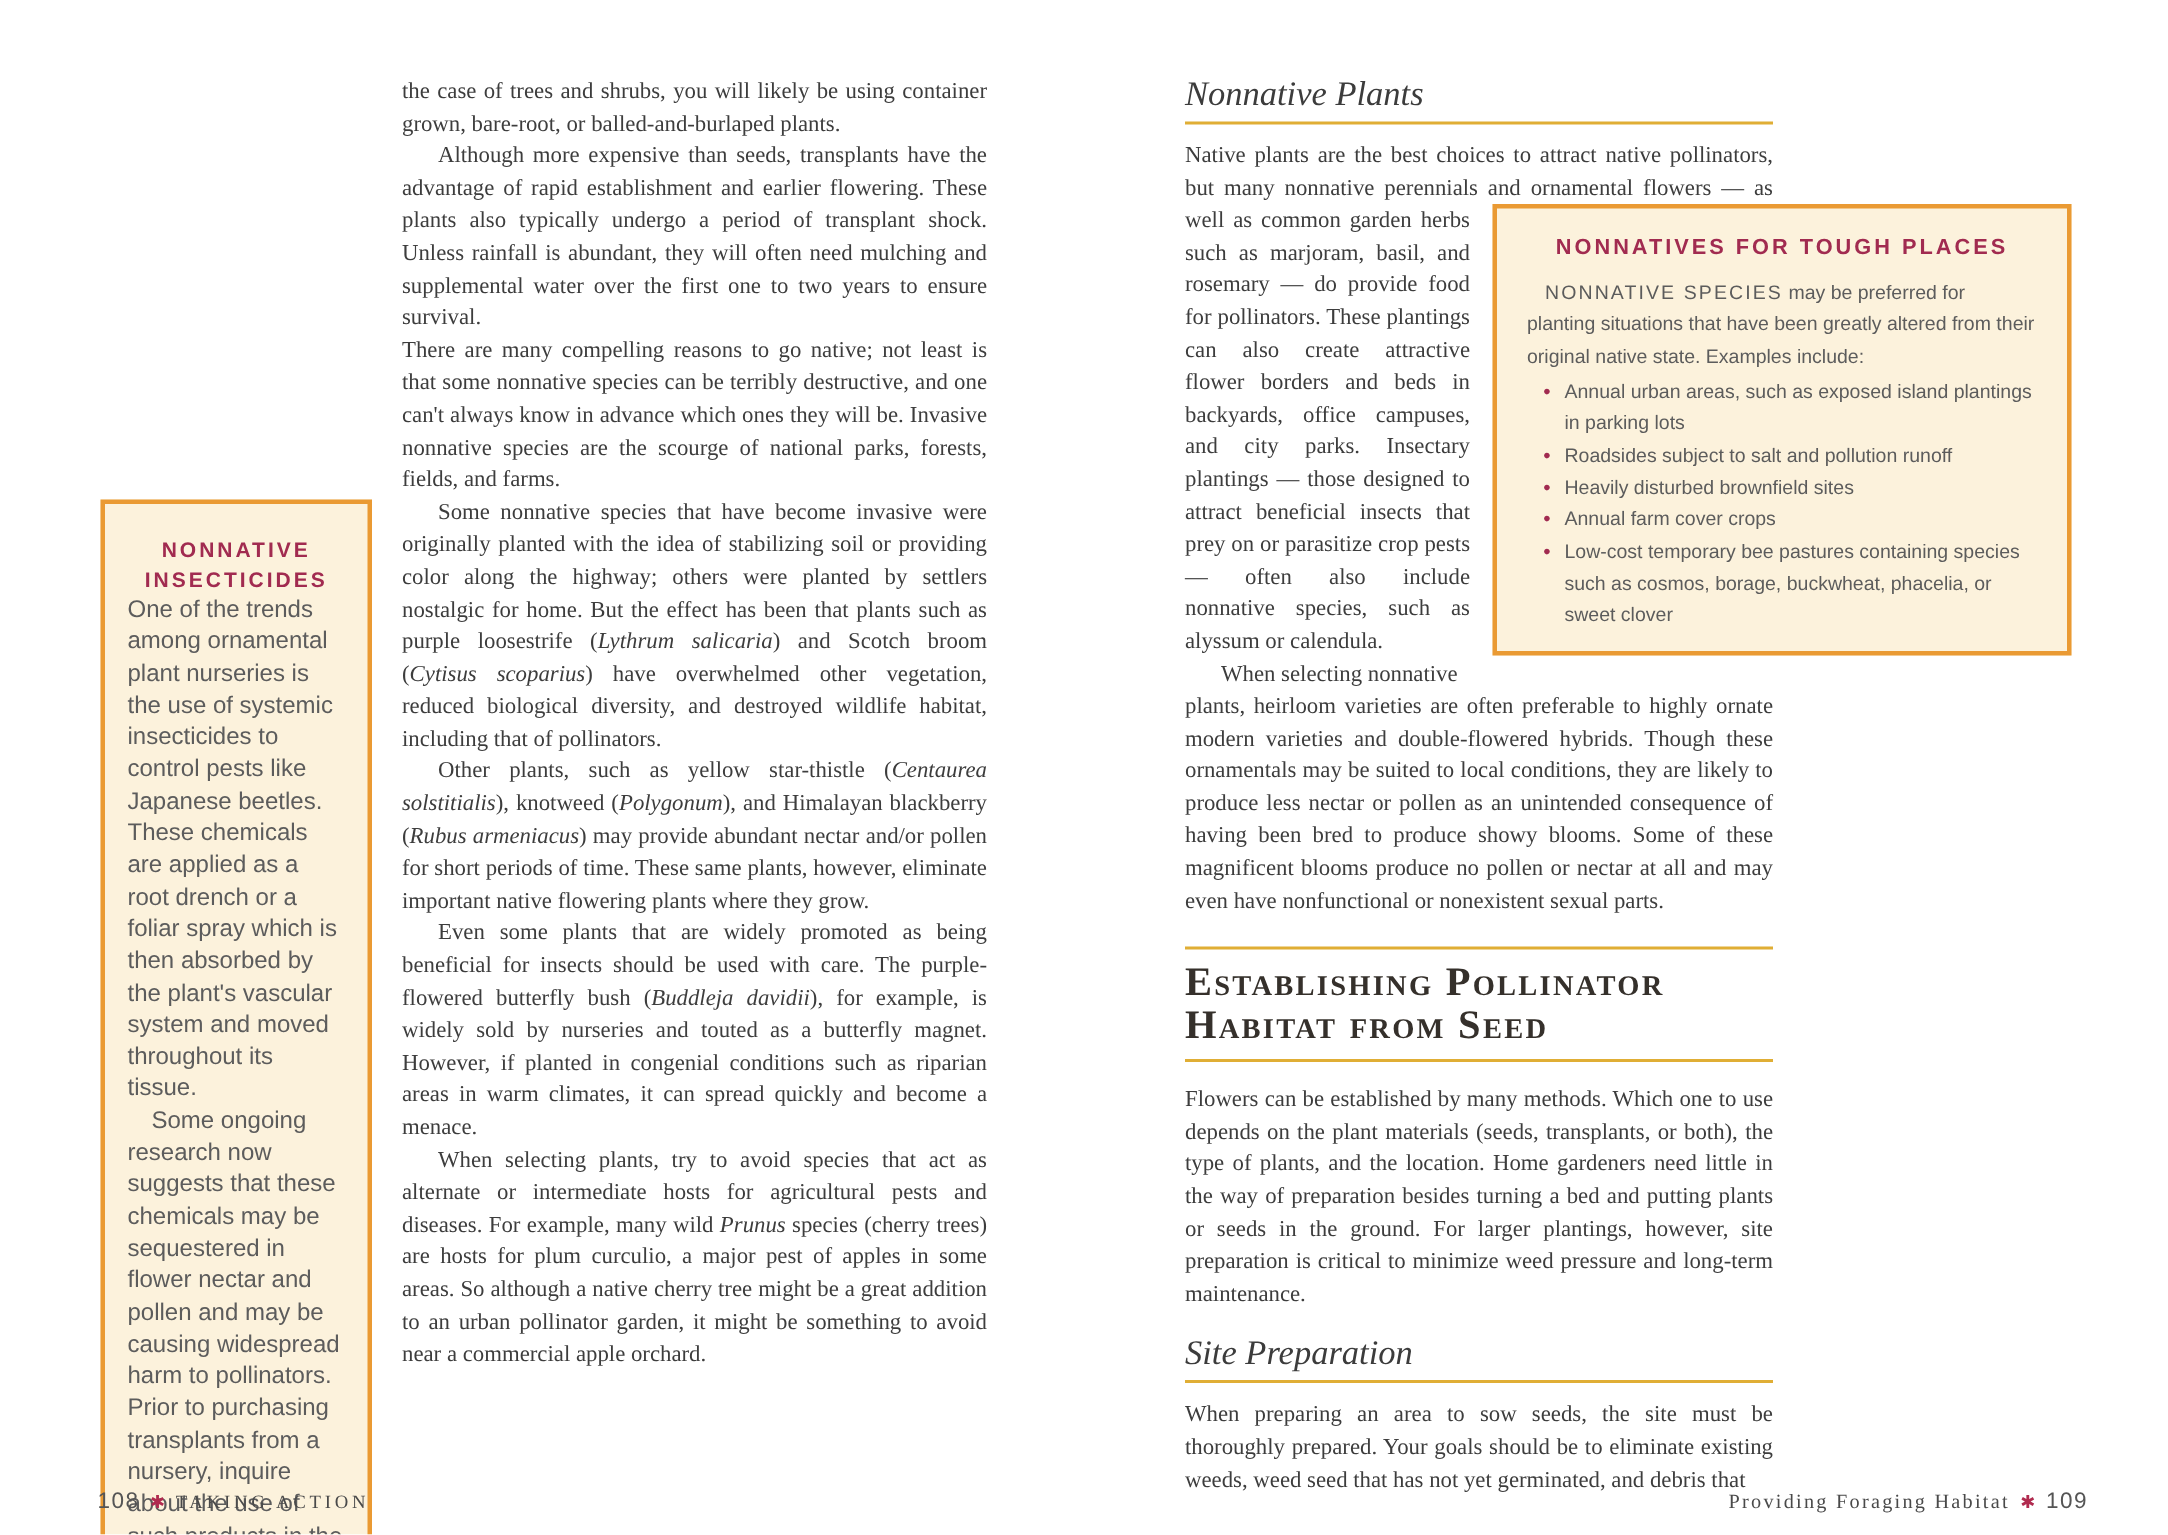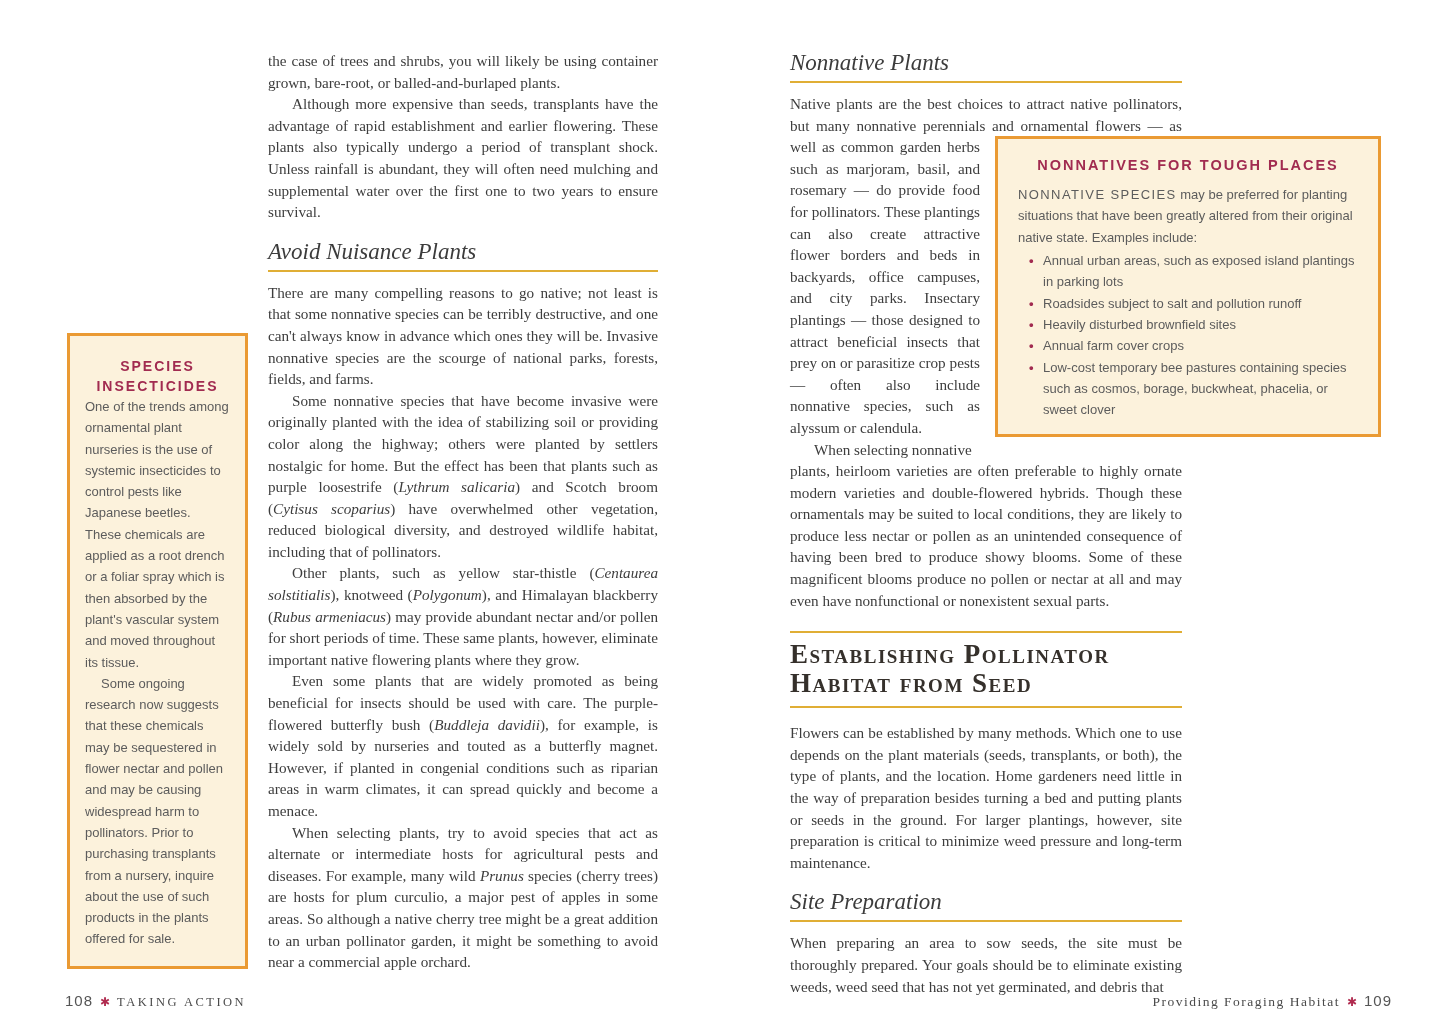"NONNATIVE SPECIES" .caps { margin-left: none -> 12px }
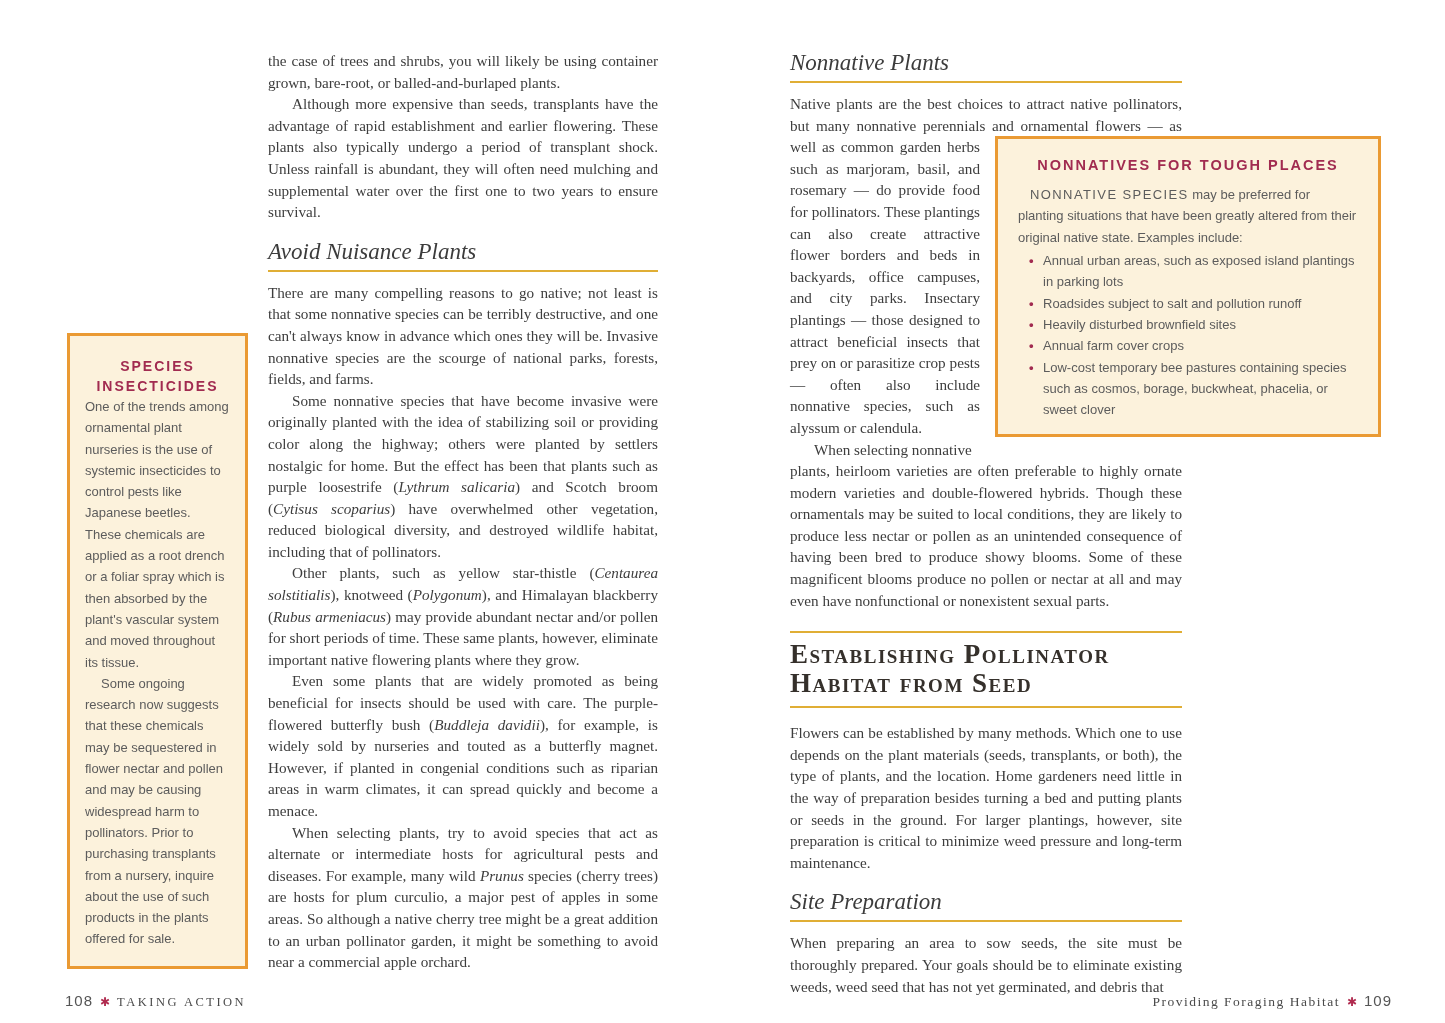"Avoid Nuisance Plants" h2.sub-head { html: <h2>Avoid Nuisance Plants</h2> -> none }
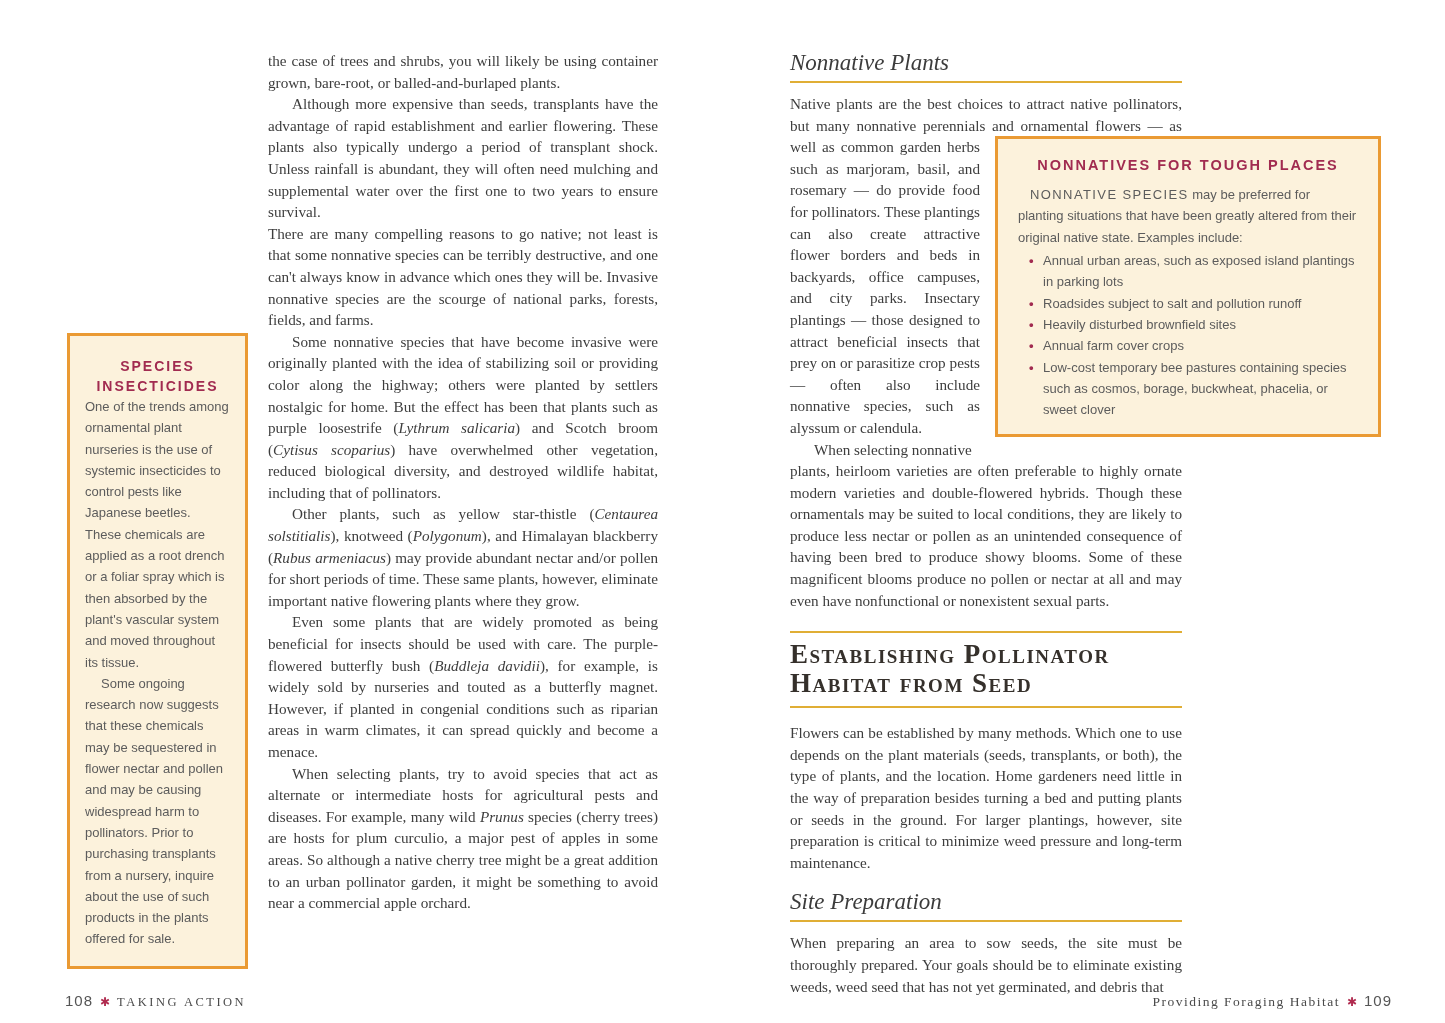"SPECIES INSECTICIDES" p.box-title { text: SPECIES -> NONNATIVE }
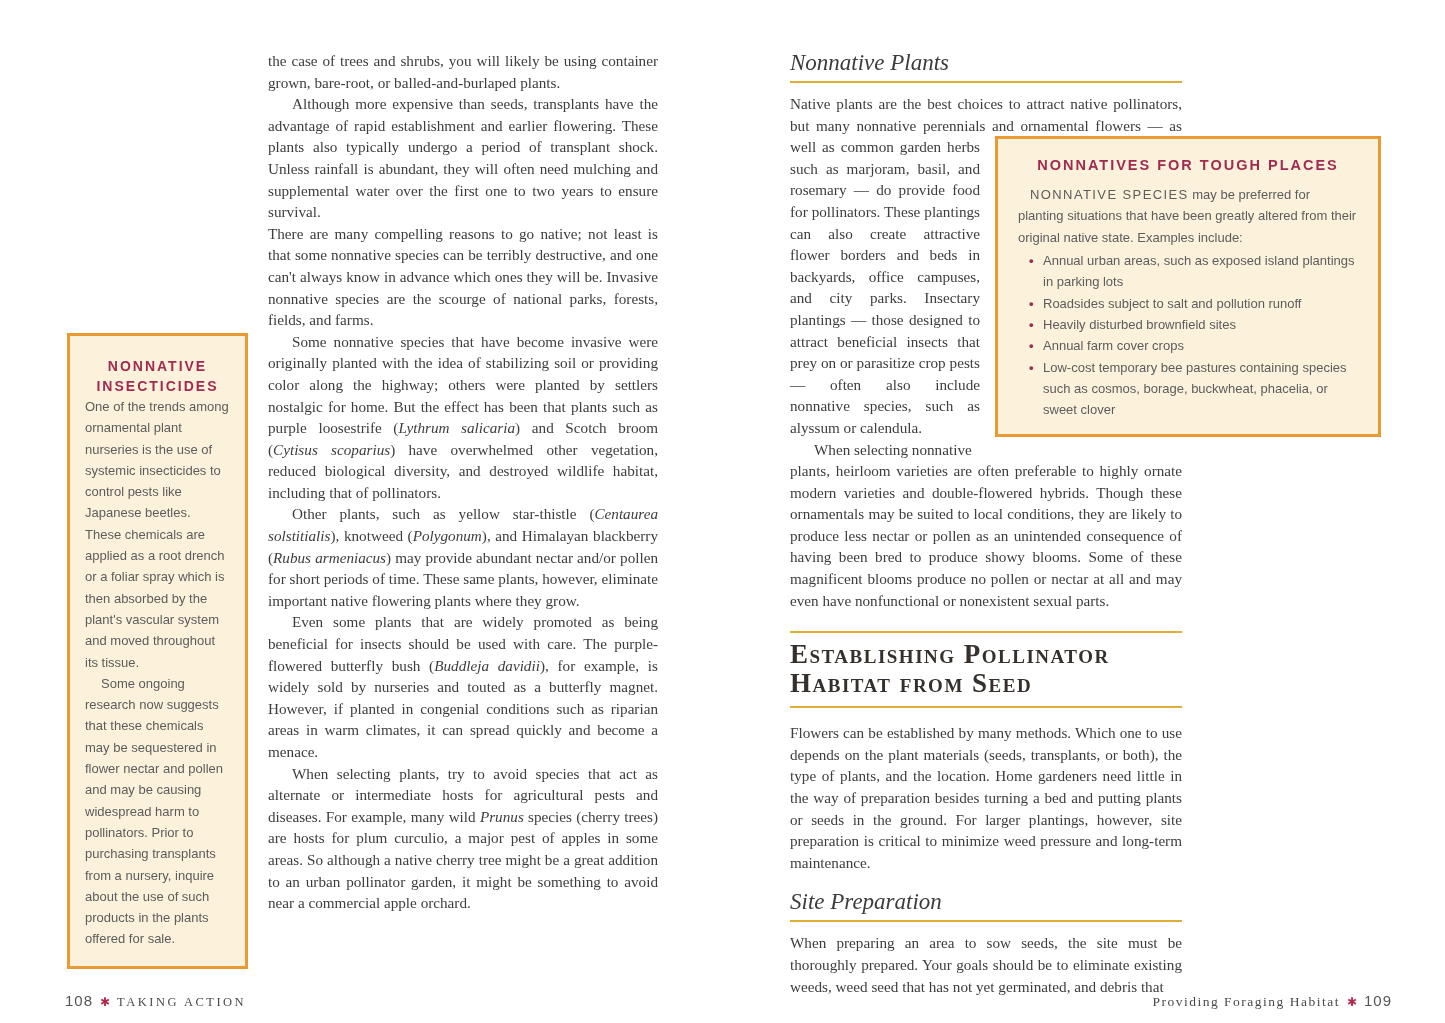"One of the trends among" .systemic-box p { font-size: 13px -> 16px }
